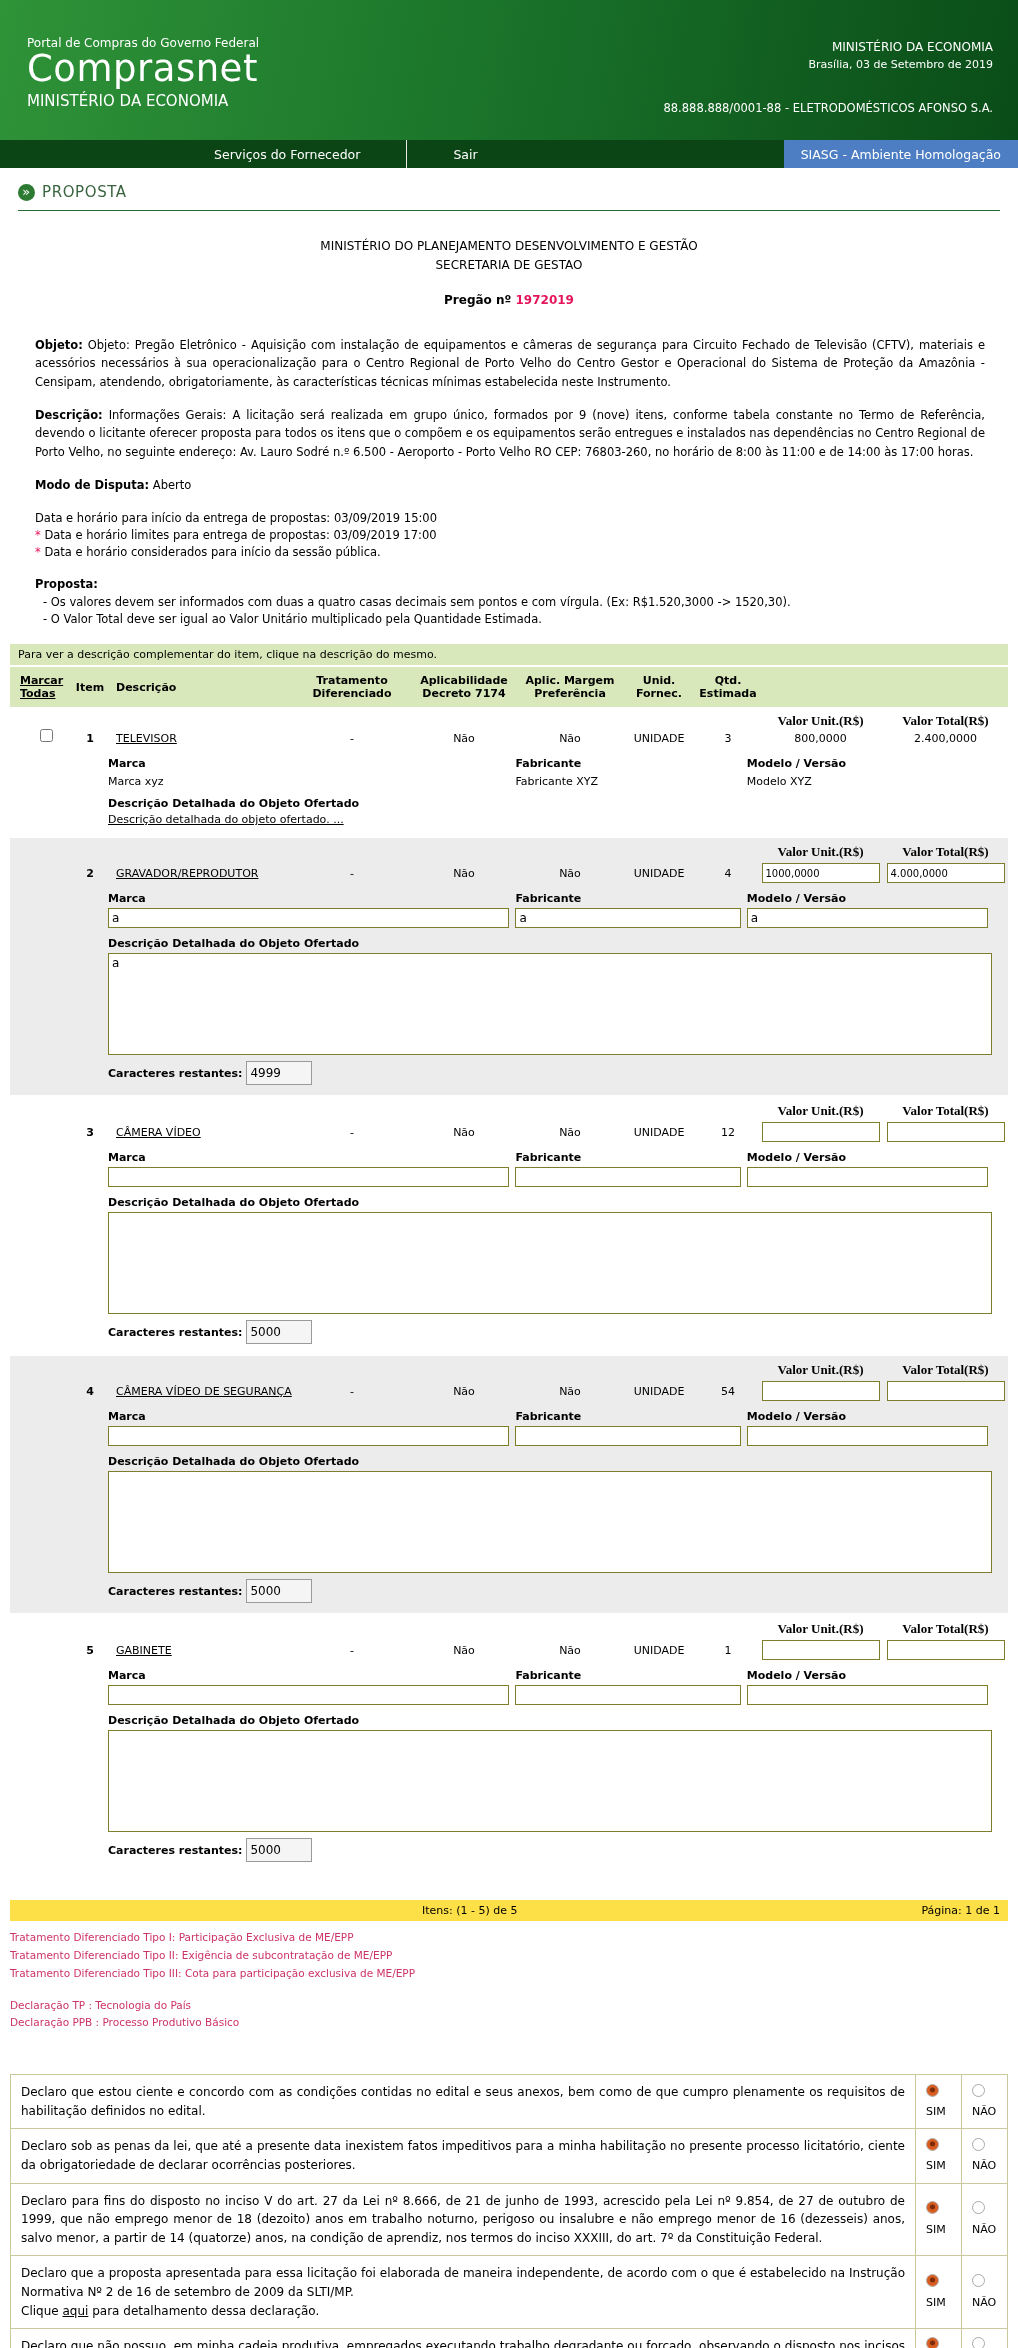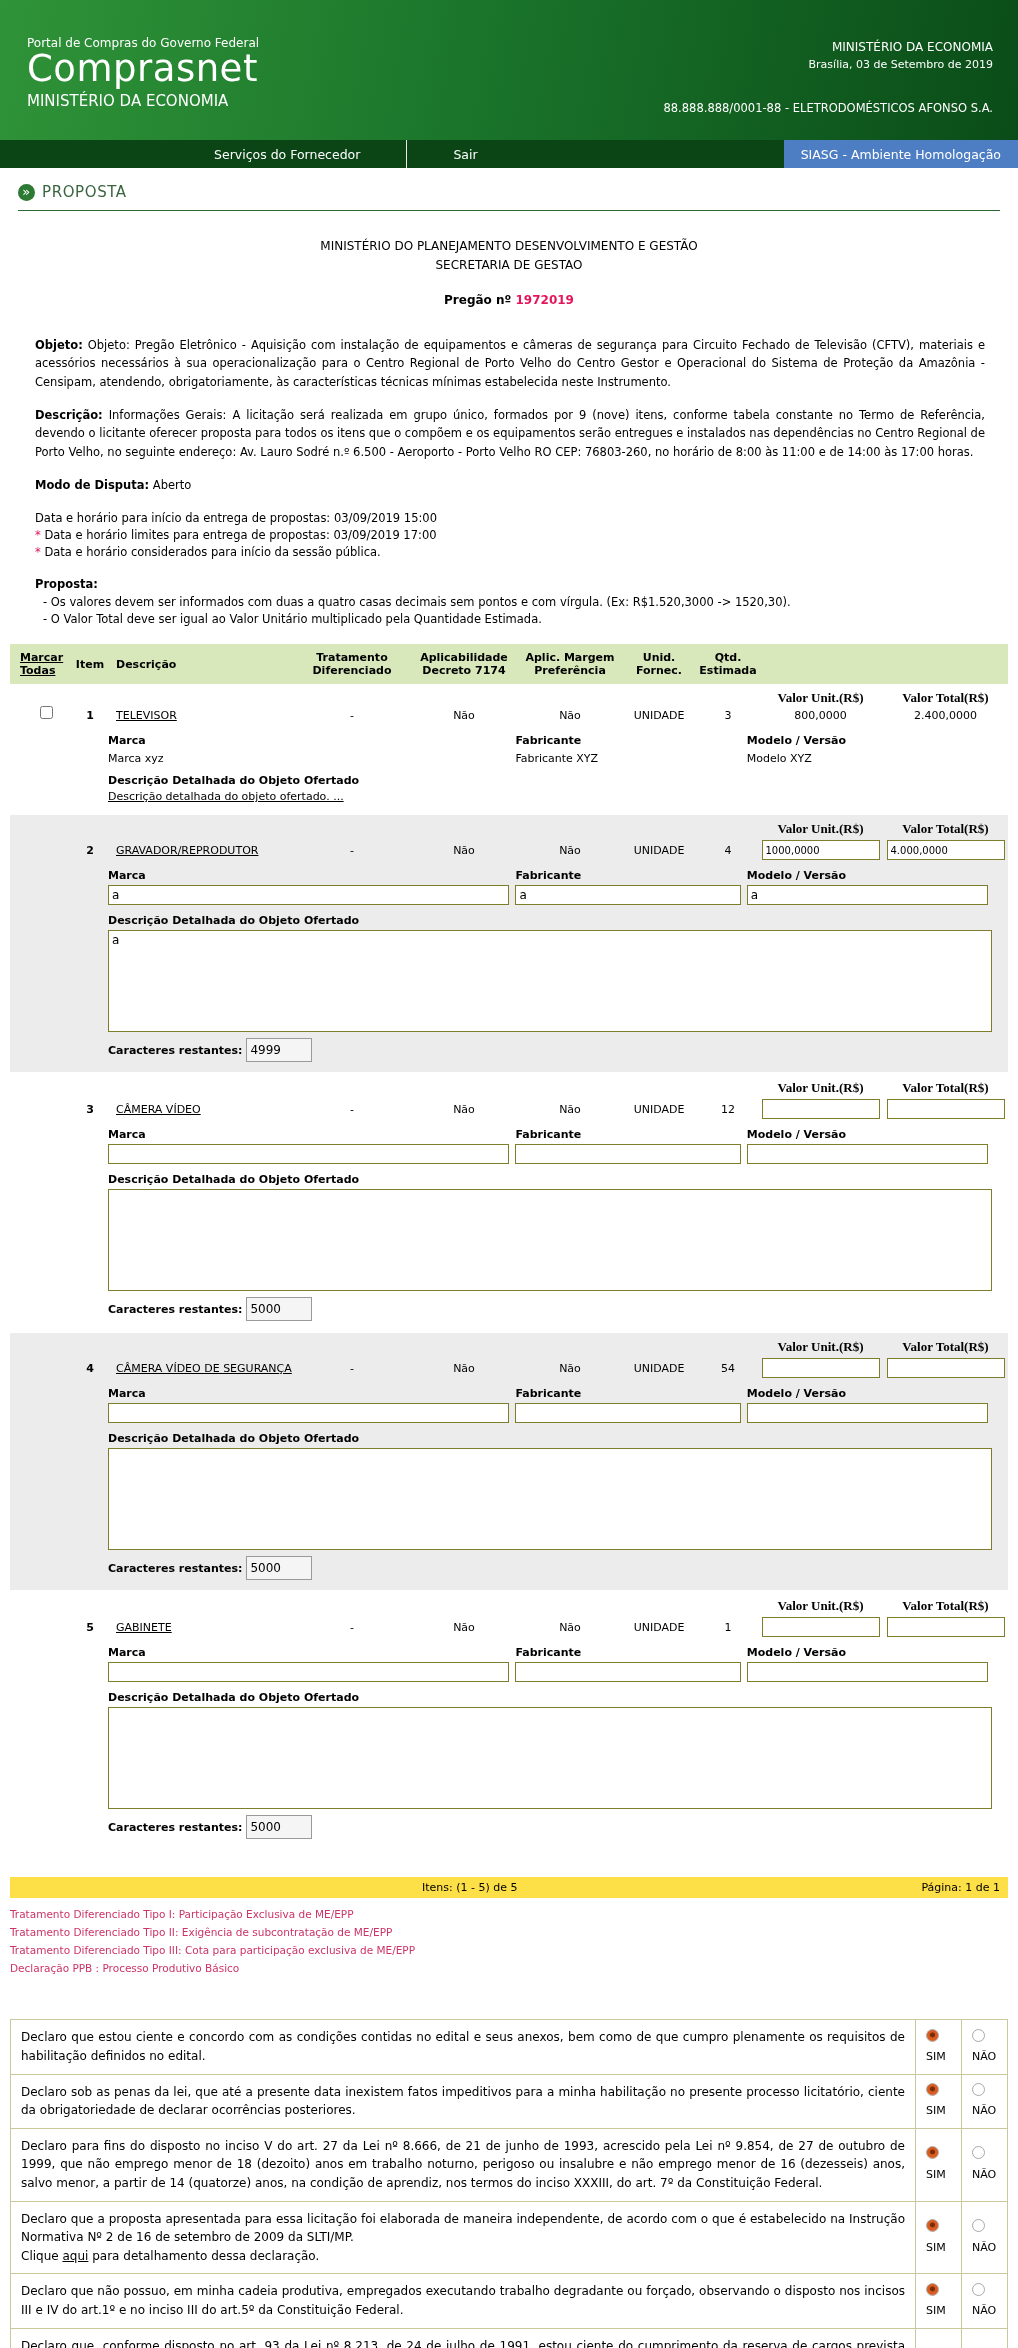"Para ver a descrição complementar" div.note-band { html: none -> <div>Para ver a descrição complementar do item, clique na descrição do mesmo.</div> }
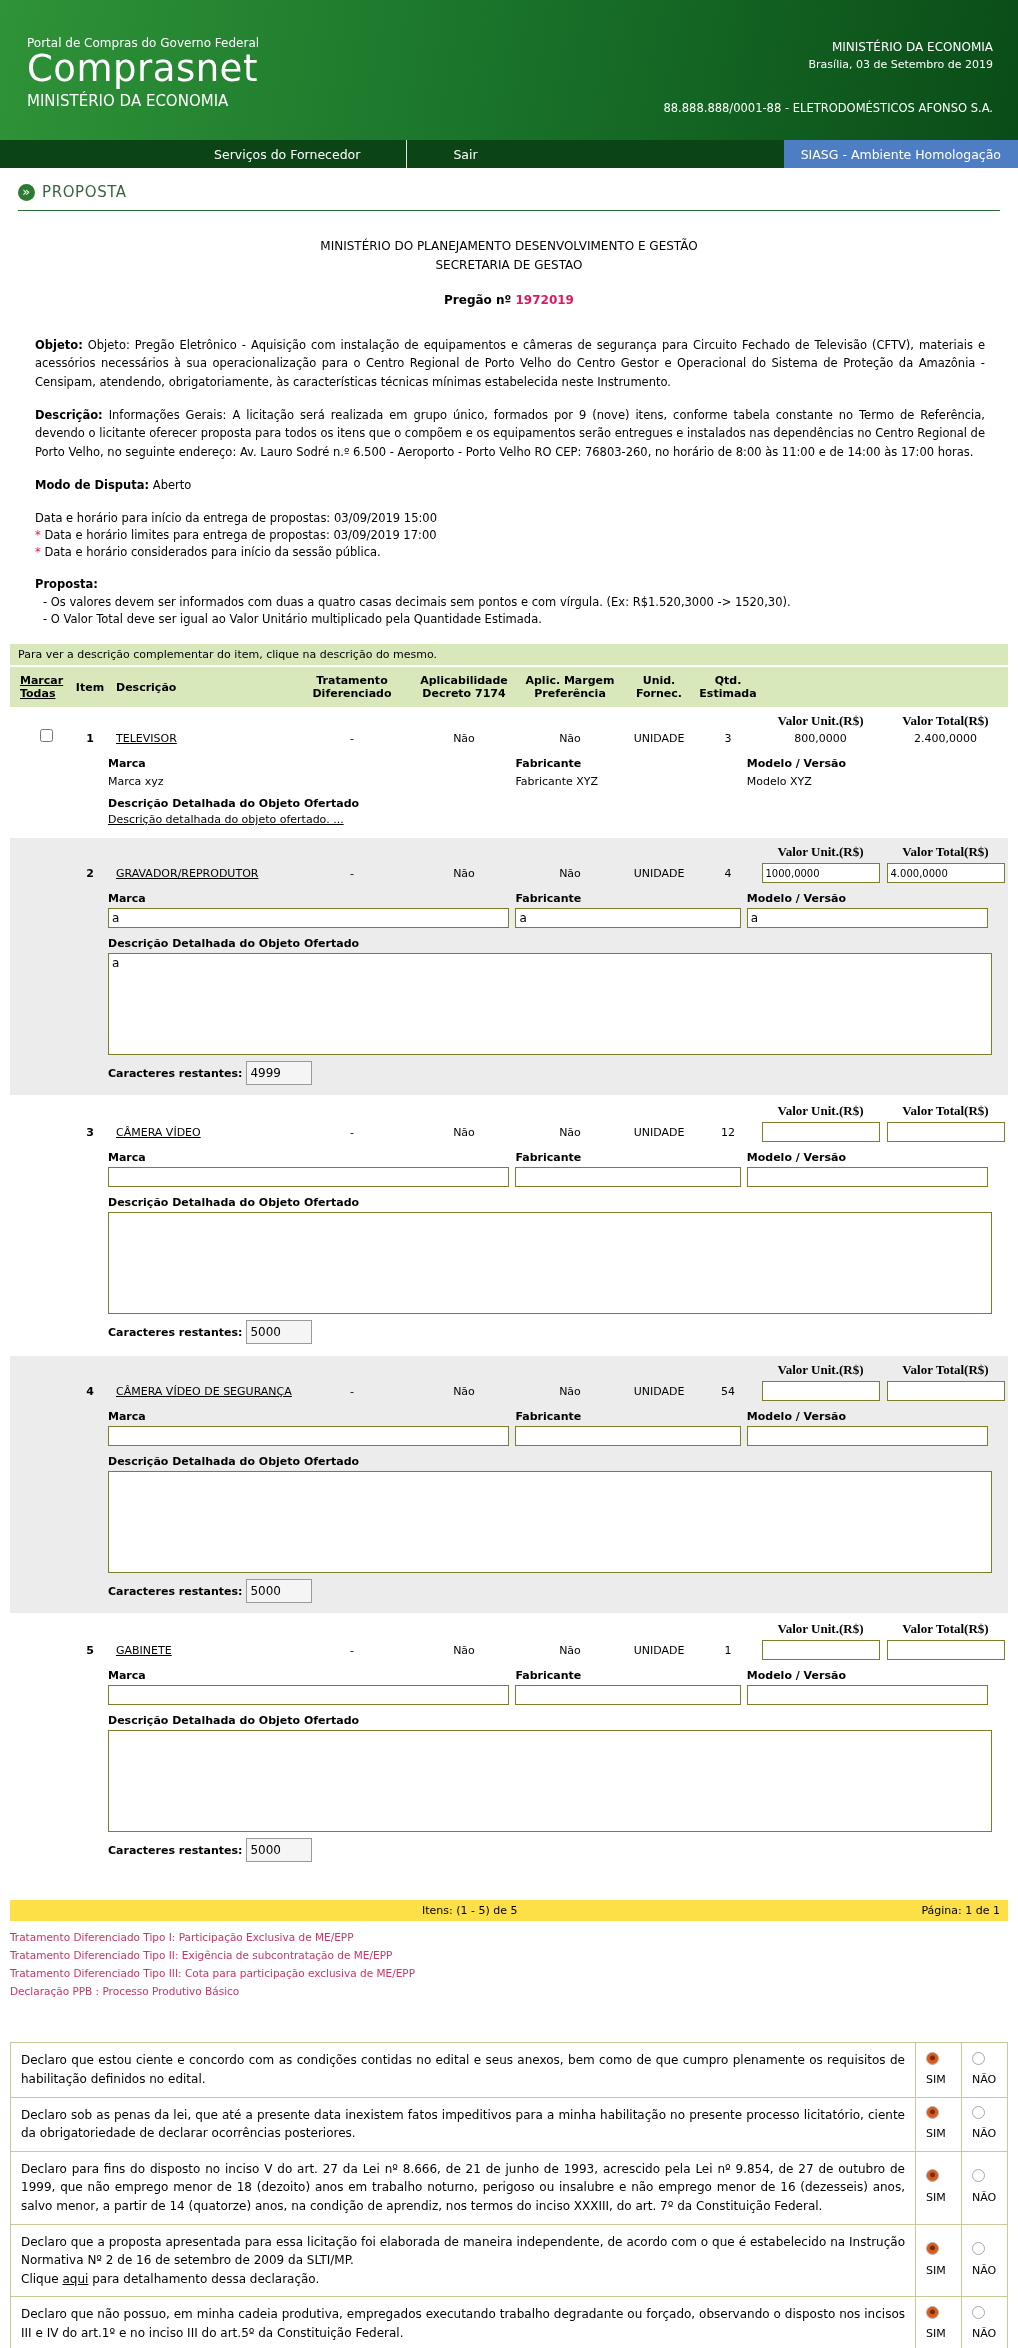"Declaração TP : Tecnologia do" div.grp2 { html: none -> <div>Declaração TP : Tecnologia do País</div> }
